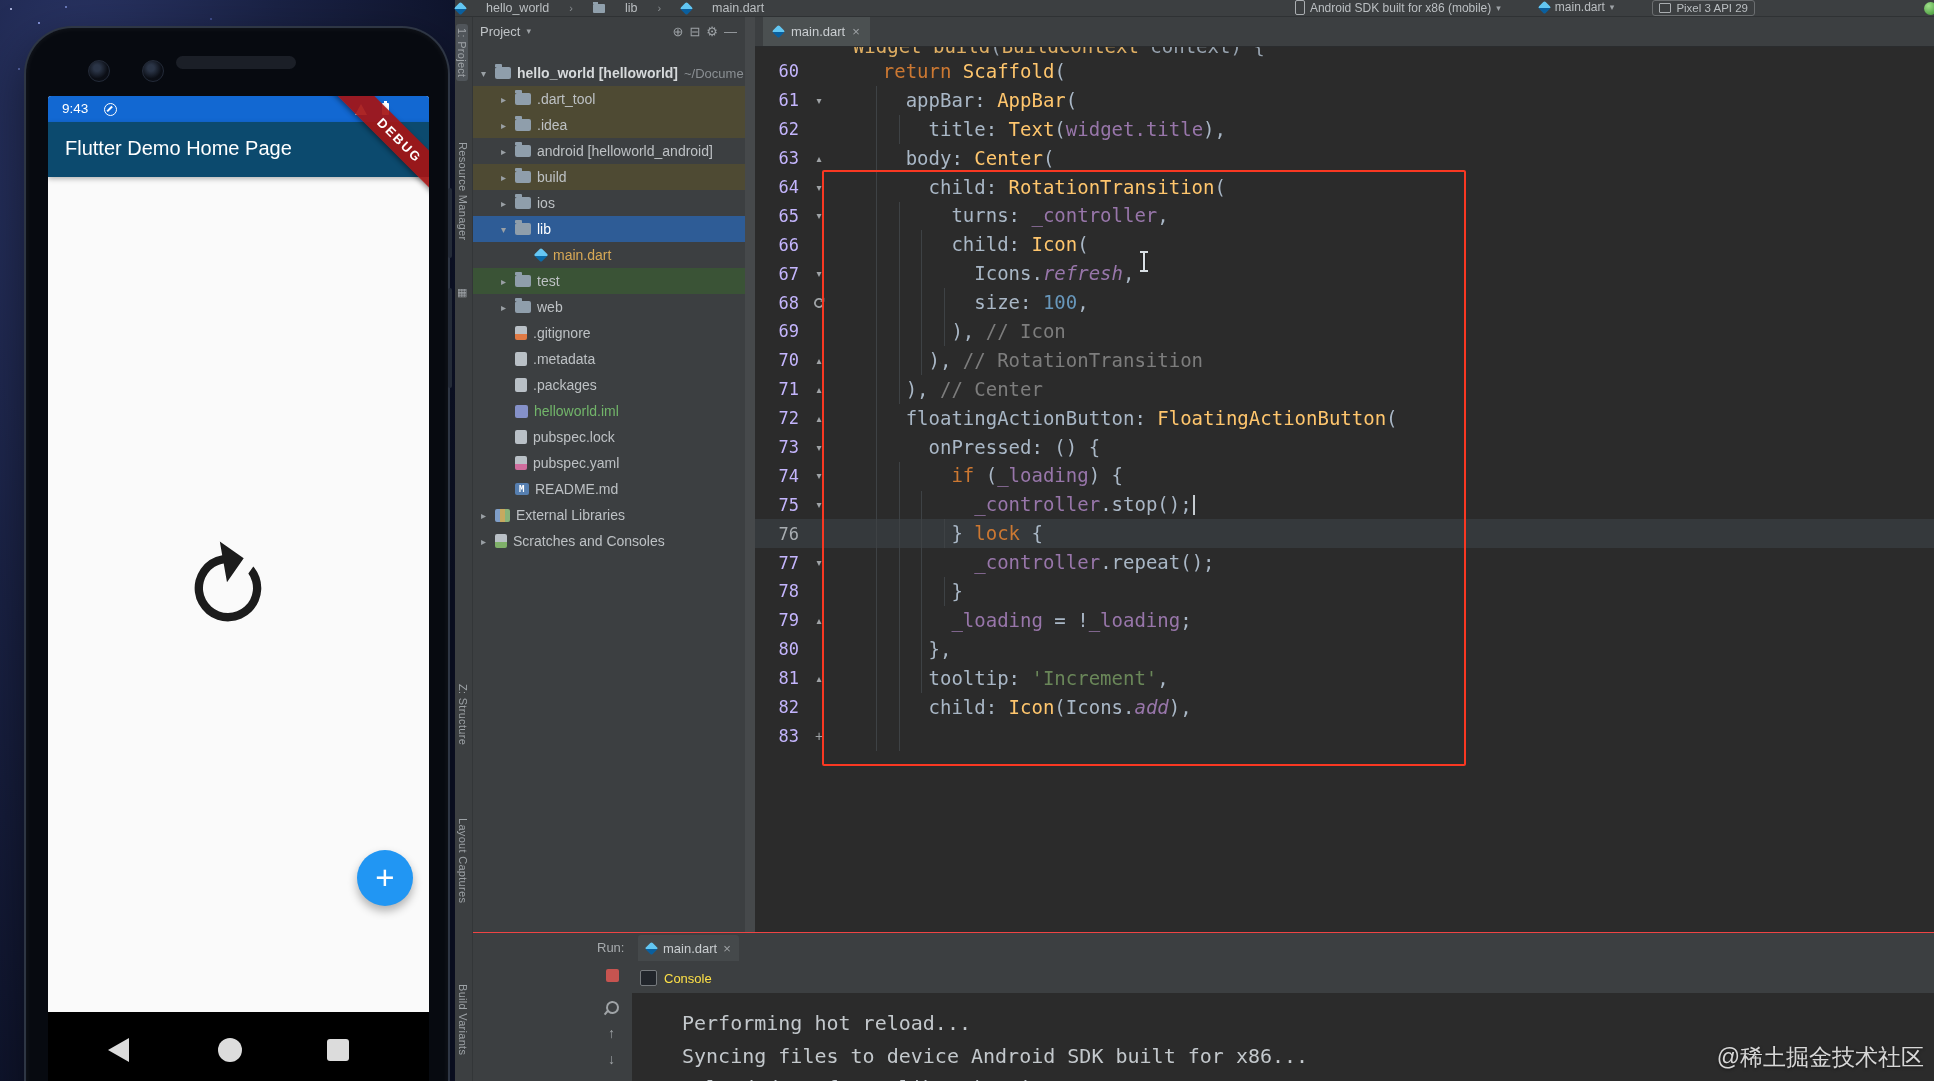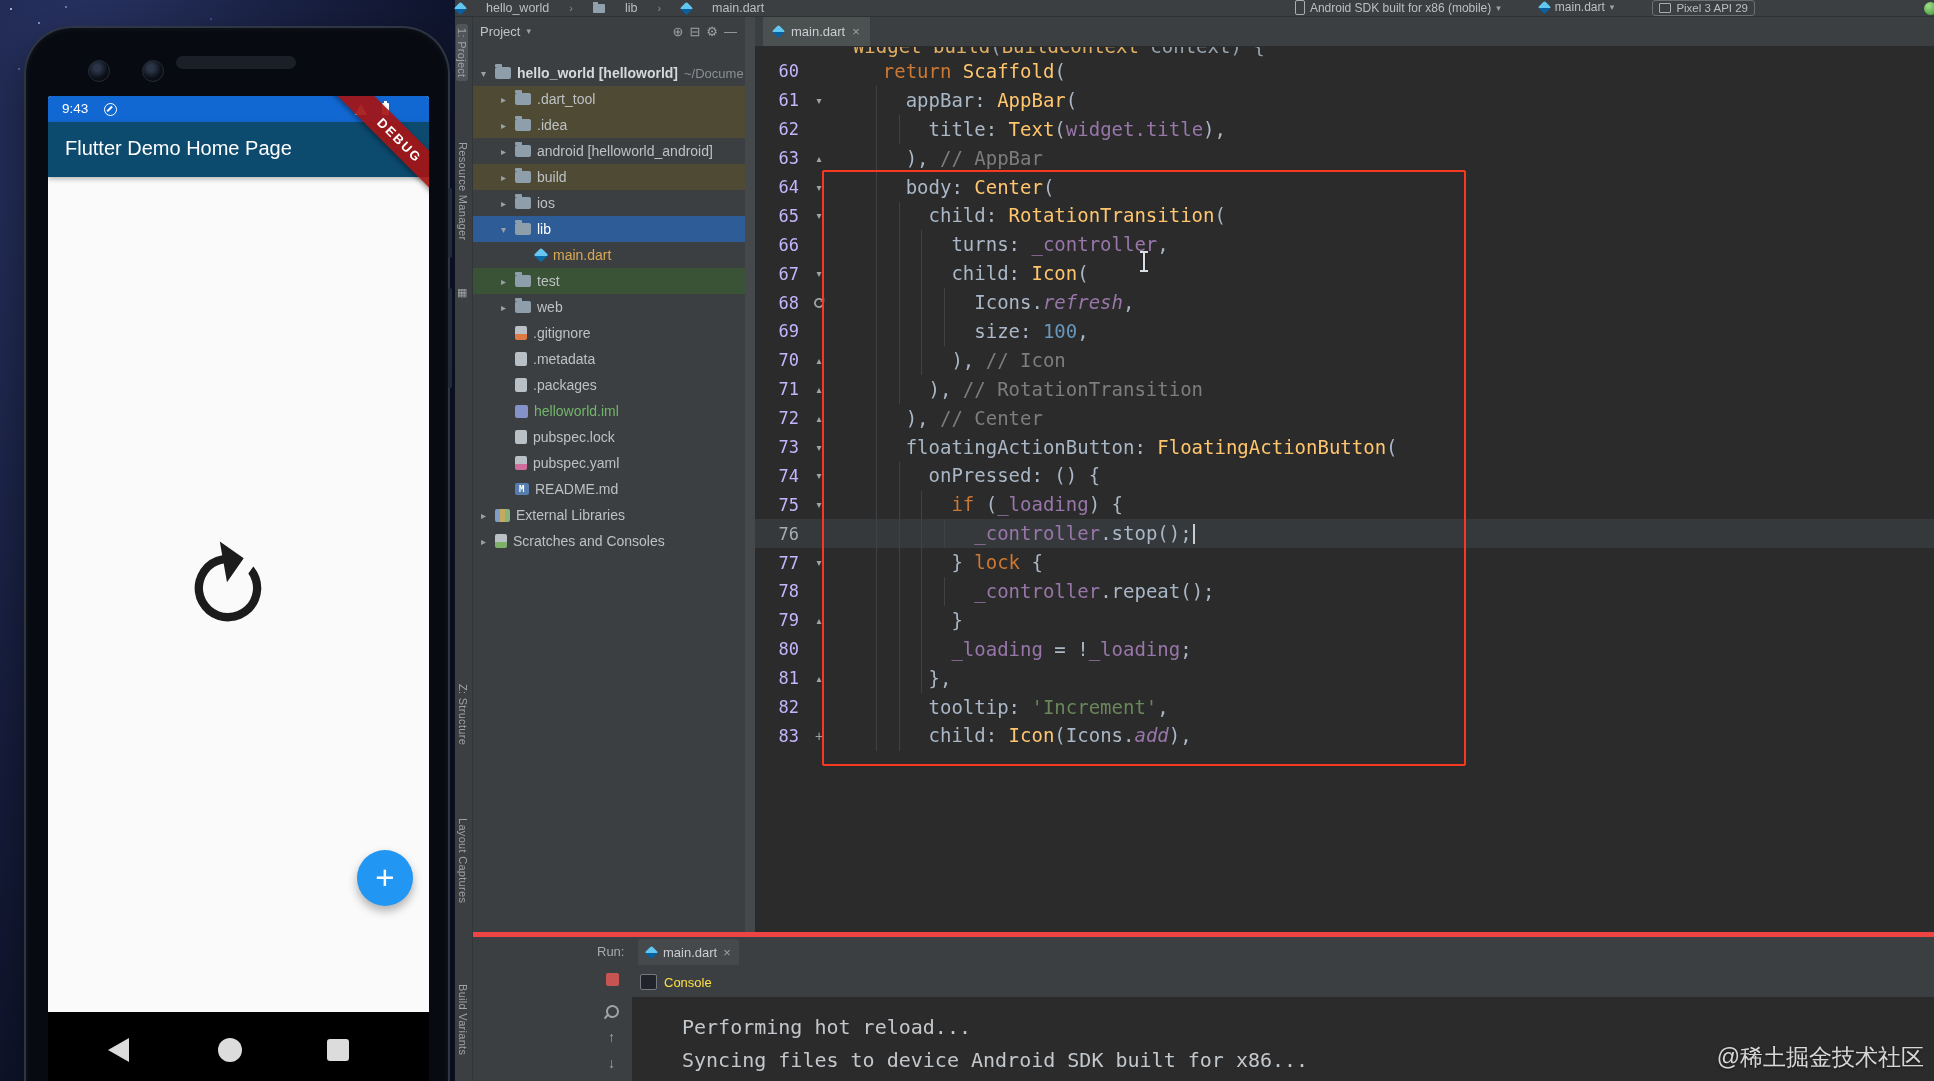"), // AppBar" div.code-row { html: <div><span> ), </span><span>// AppBar</span></div> -> none }
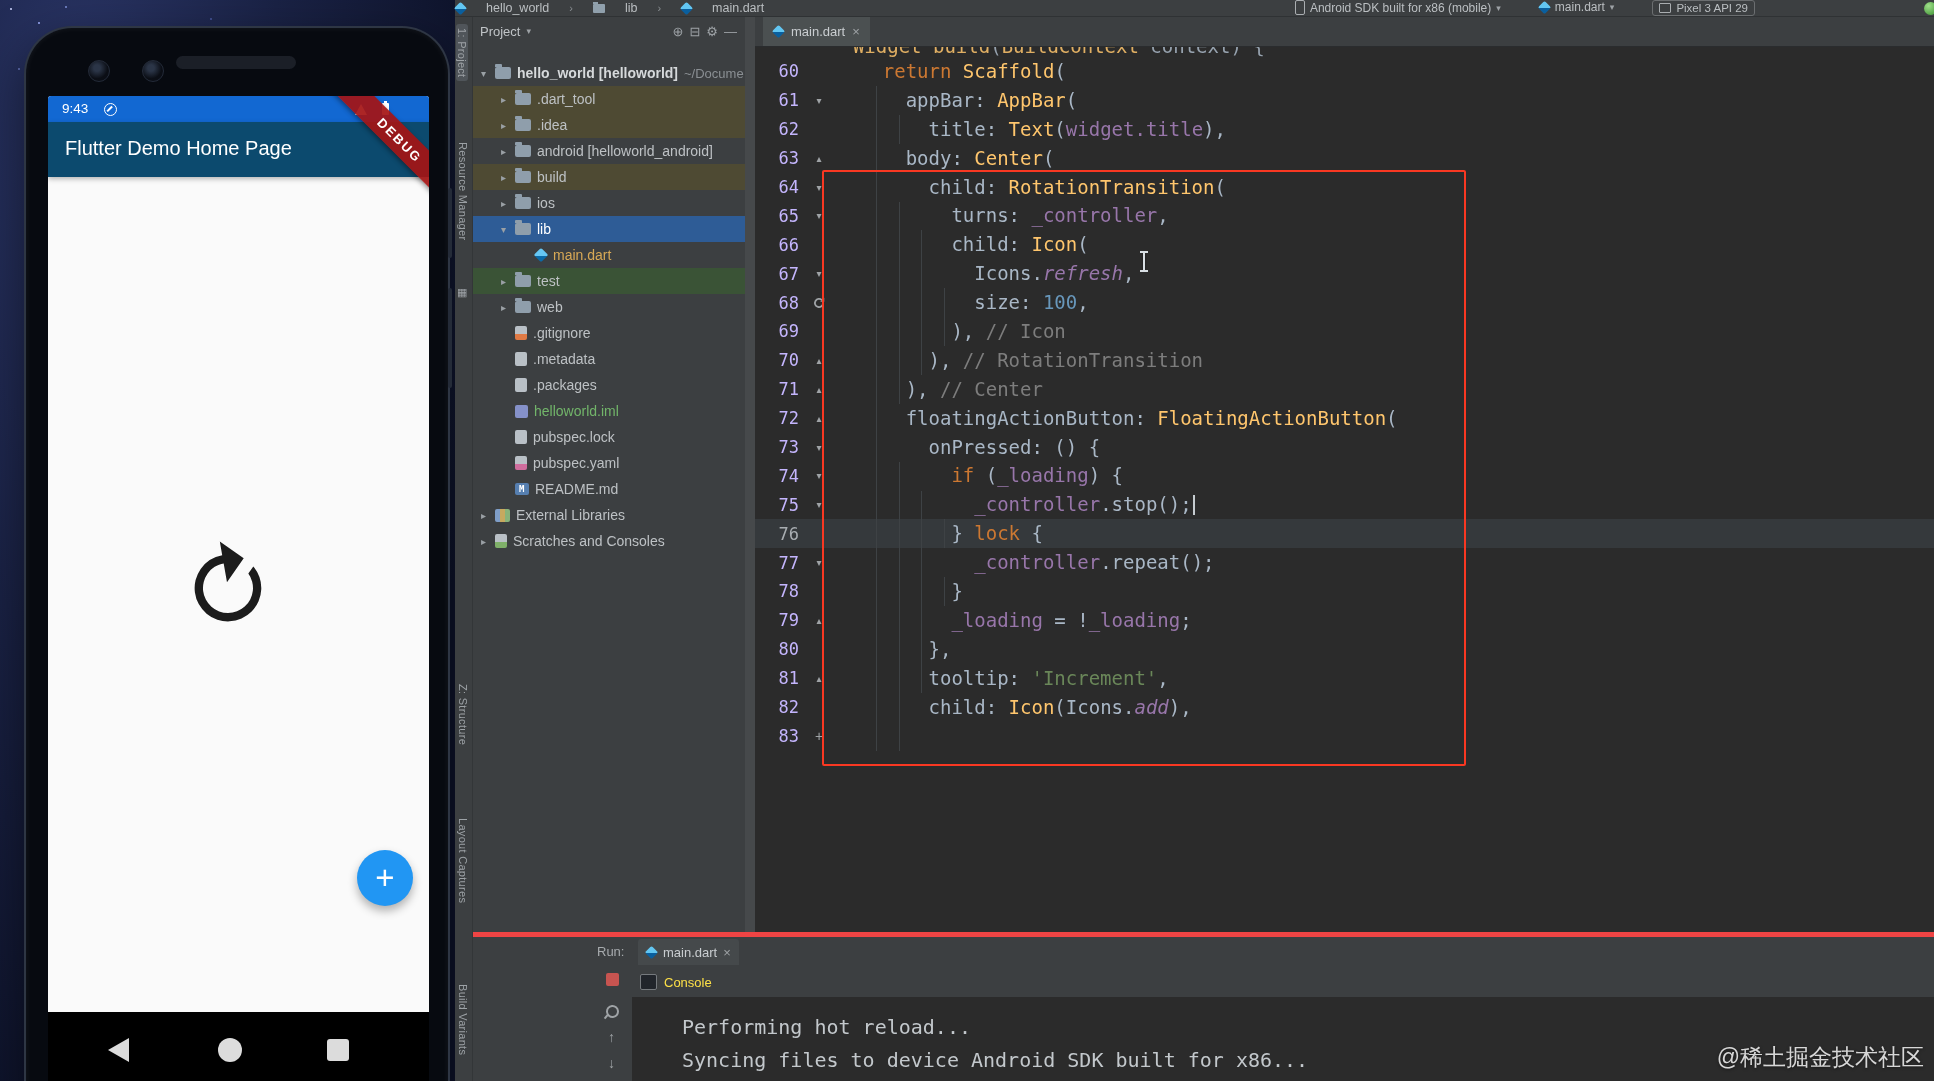"Run:" .run-panel { border-top: 5px solid #ef4444 -> 1px solid #ef4444 }
